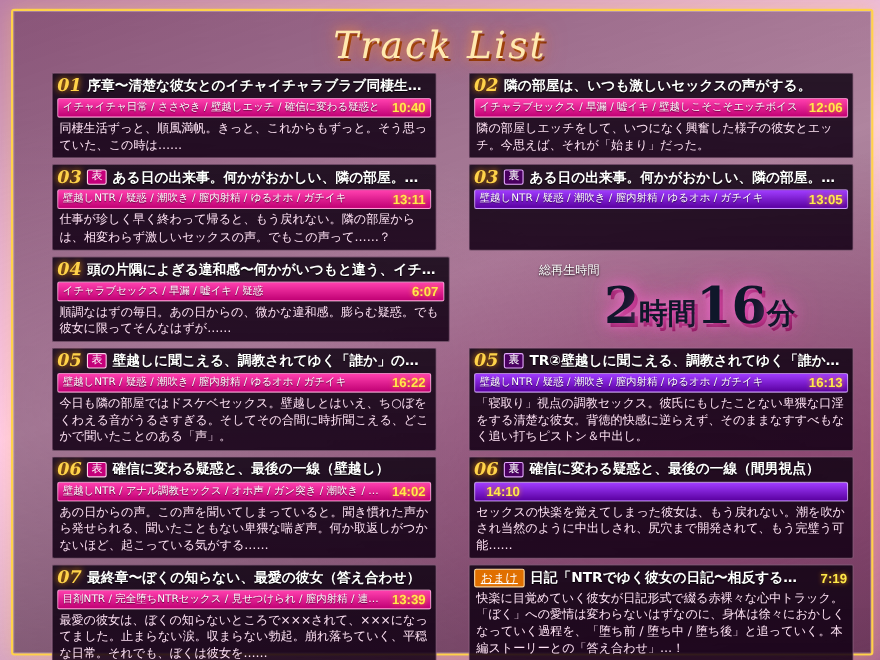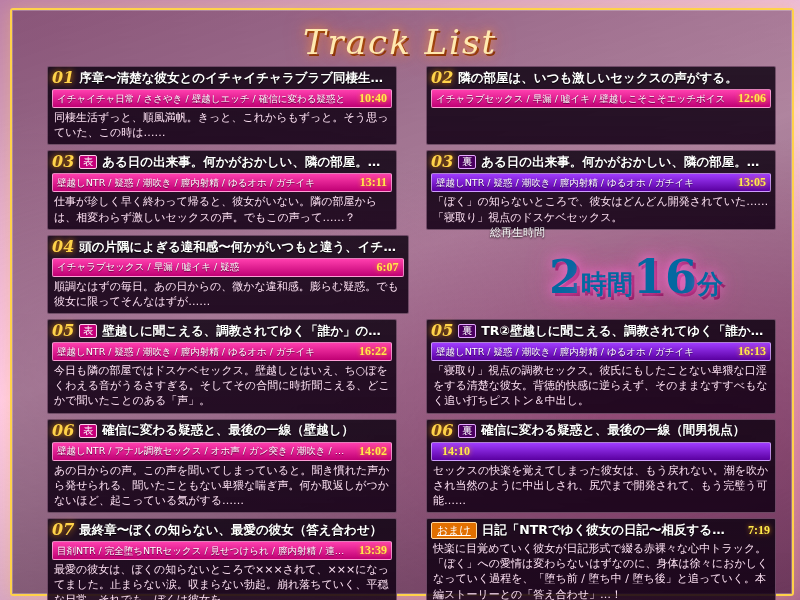"10:40" .time { font-family: Liberation Serif, serif -> Liberation Sans, sans-serif }
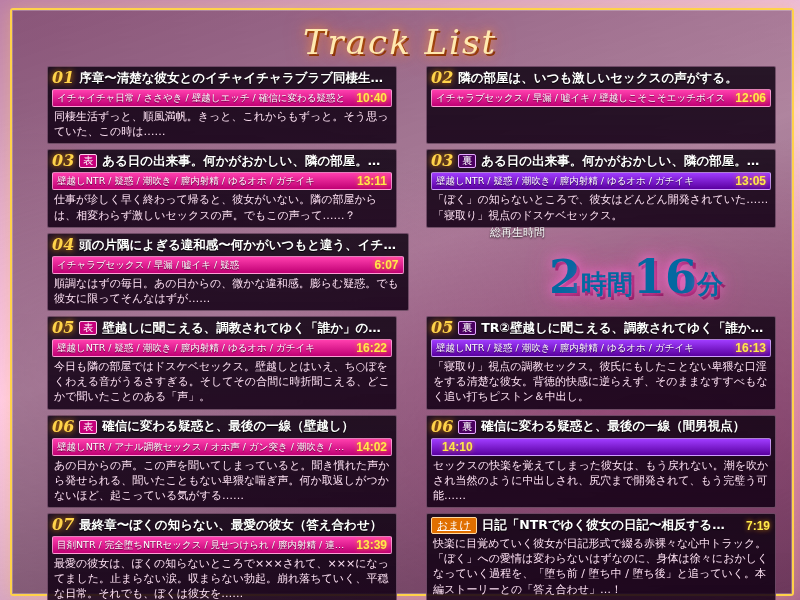"隣の部屋しエッチをして、いつになく興奮した様子の彼女とエッチ。今思えば、それが「" div.desc { html: none -> <div>隣の部屋しエッチをして、いつになく興奮した様子の彼女とエッチ。今思えば、それが「始まり」だった。</div> }
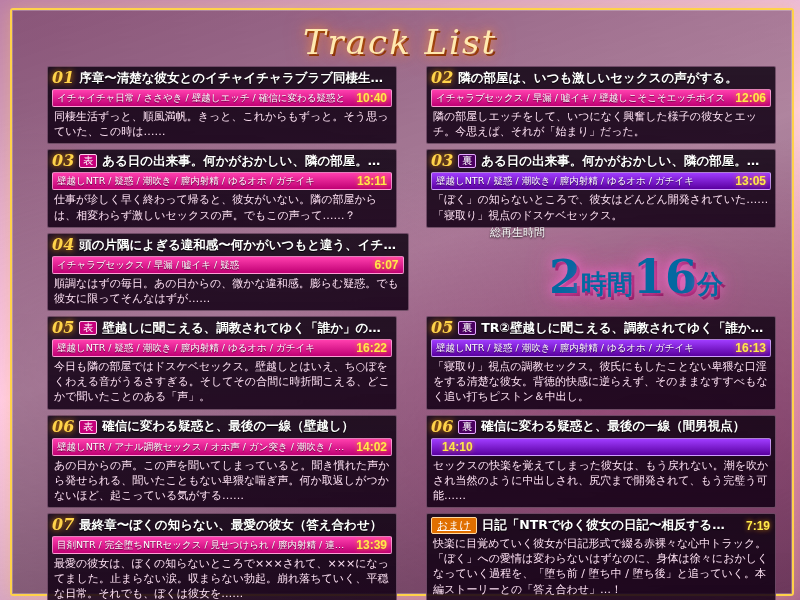"仕事が珍しく早く終わって帰ると、彼女がいない。隣の部屋からは、相変わらず激しいセ" div.desc { text: 彼女がい -> もう戻れ }
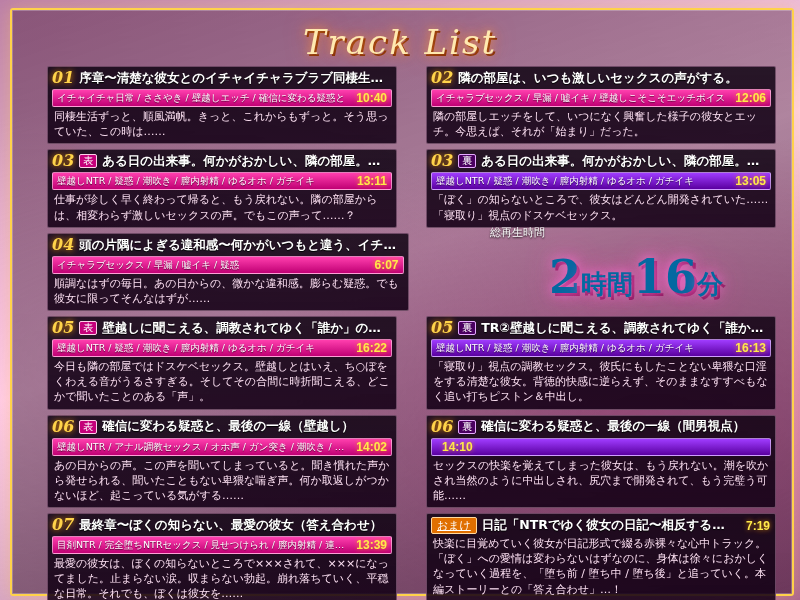"「ぼく」の知らないところで、彼女はどんどん開発されていた……「寝取り」視点のドス" div.desc { html: <div>「ぼく」の知らないところで、彼女はどんどん開発されていた……「寝取り」視点のドスケベセックス。</div> -> none }
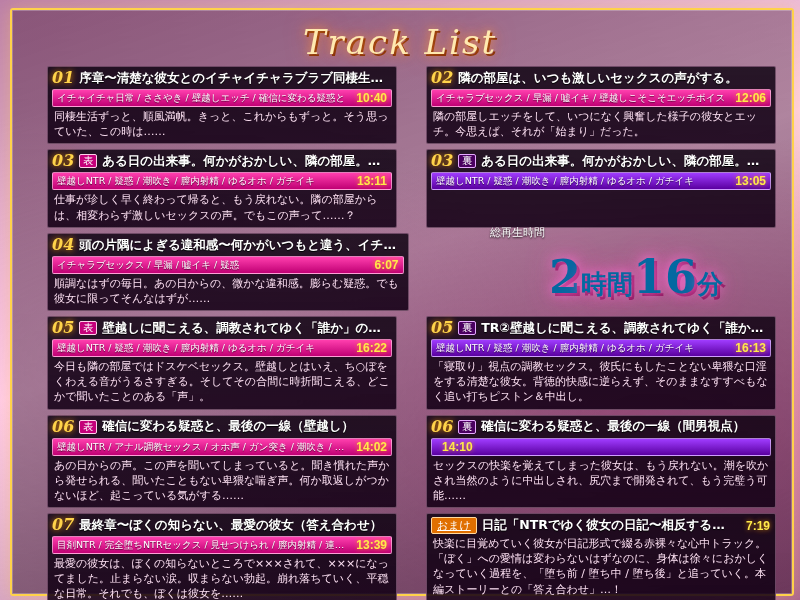"総再生時間" .totalbox { top: 225px -> 238px }
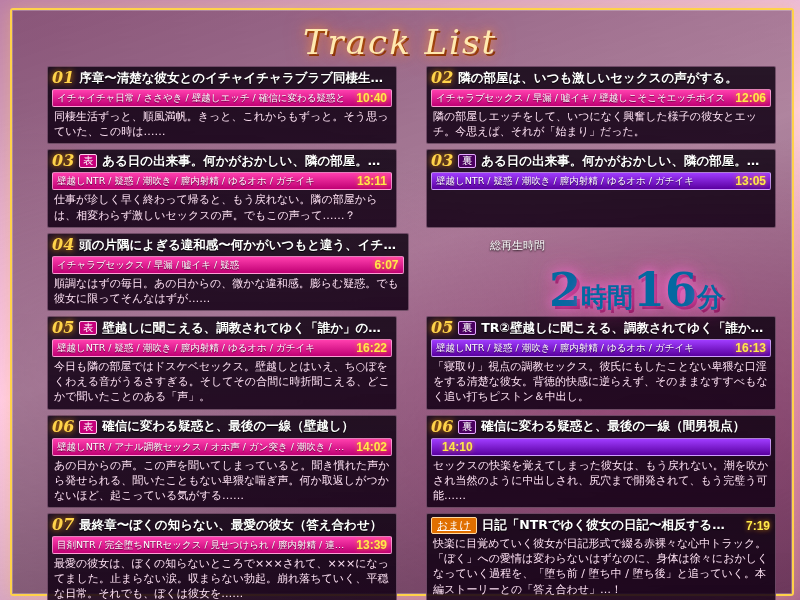"2時間16分" .totalval { color: #0369a1 -> #0f172a; margin-top: 14px -> 2px }
